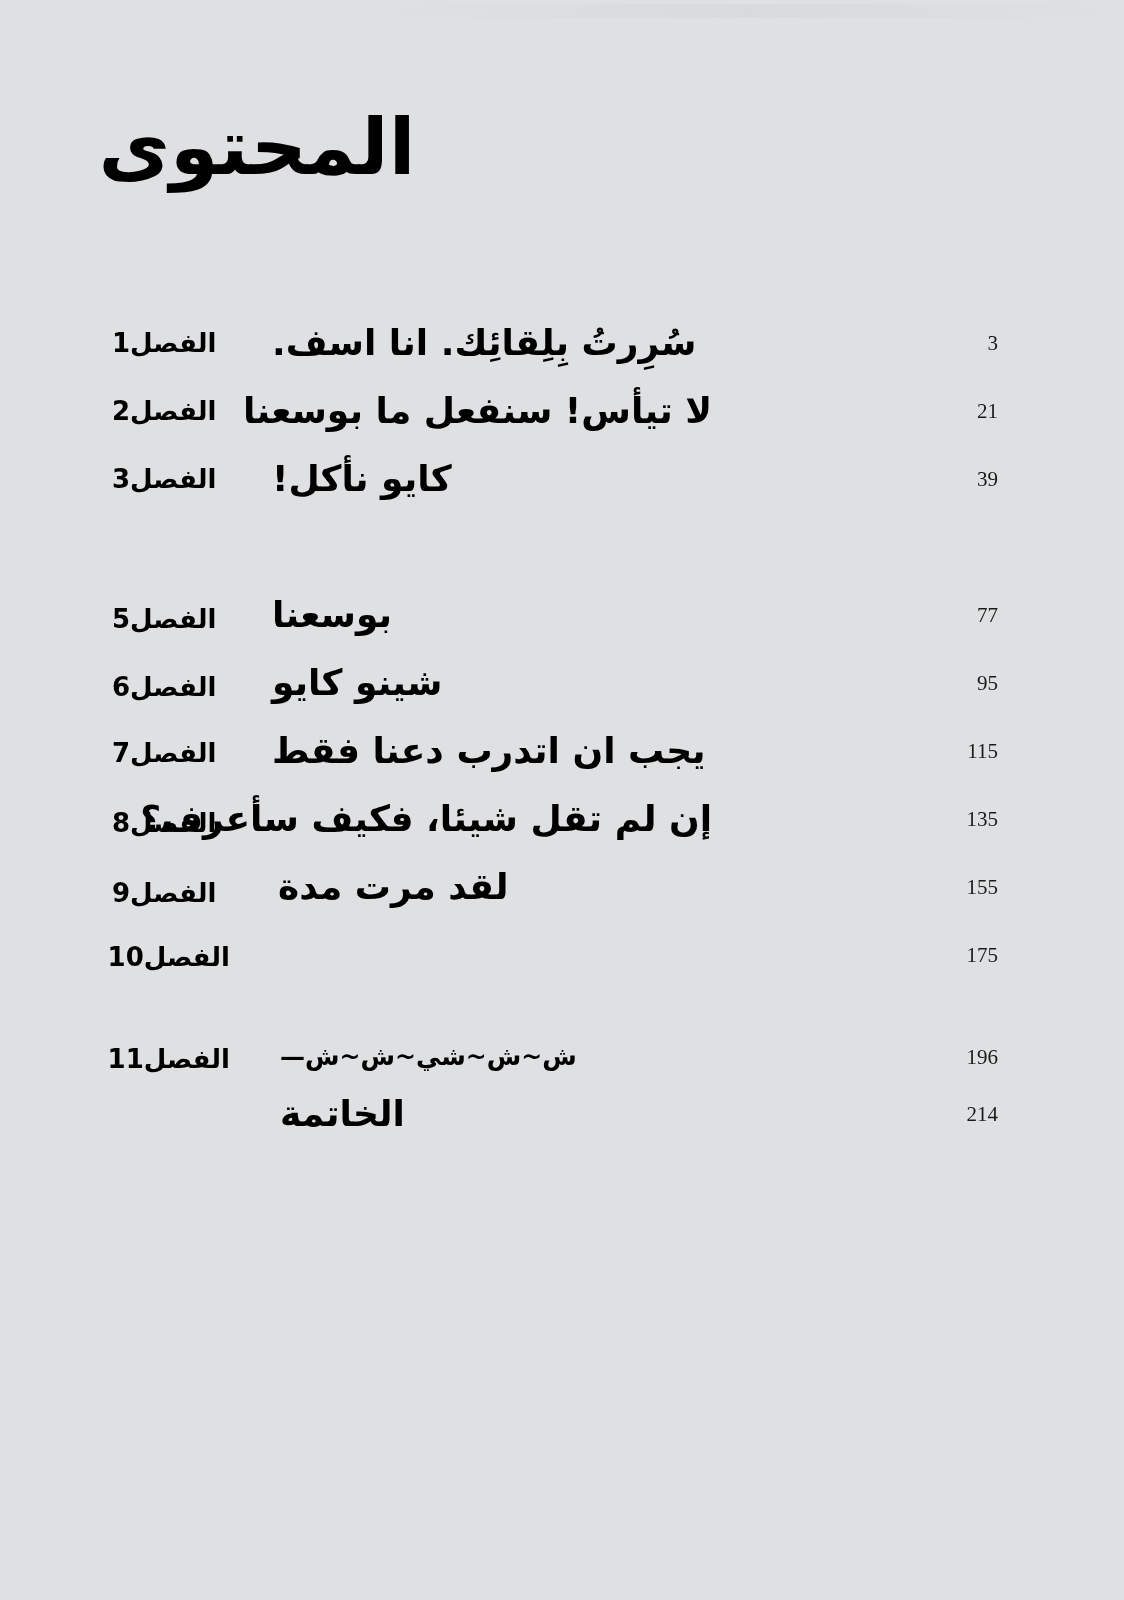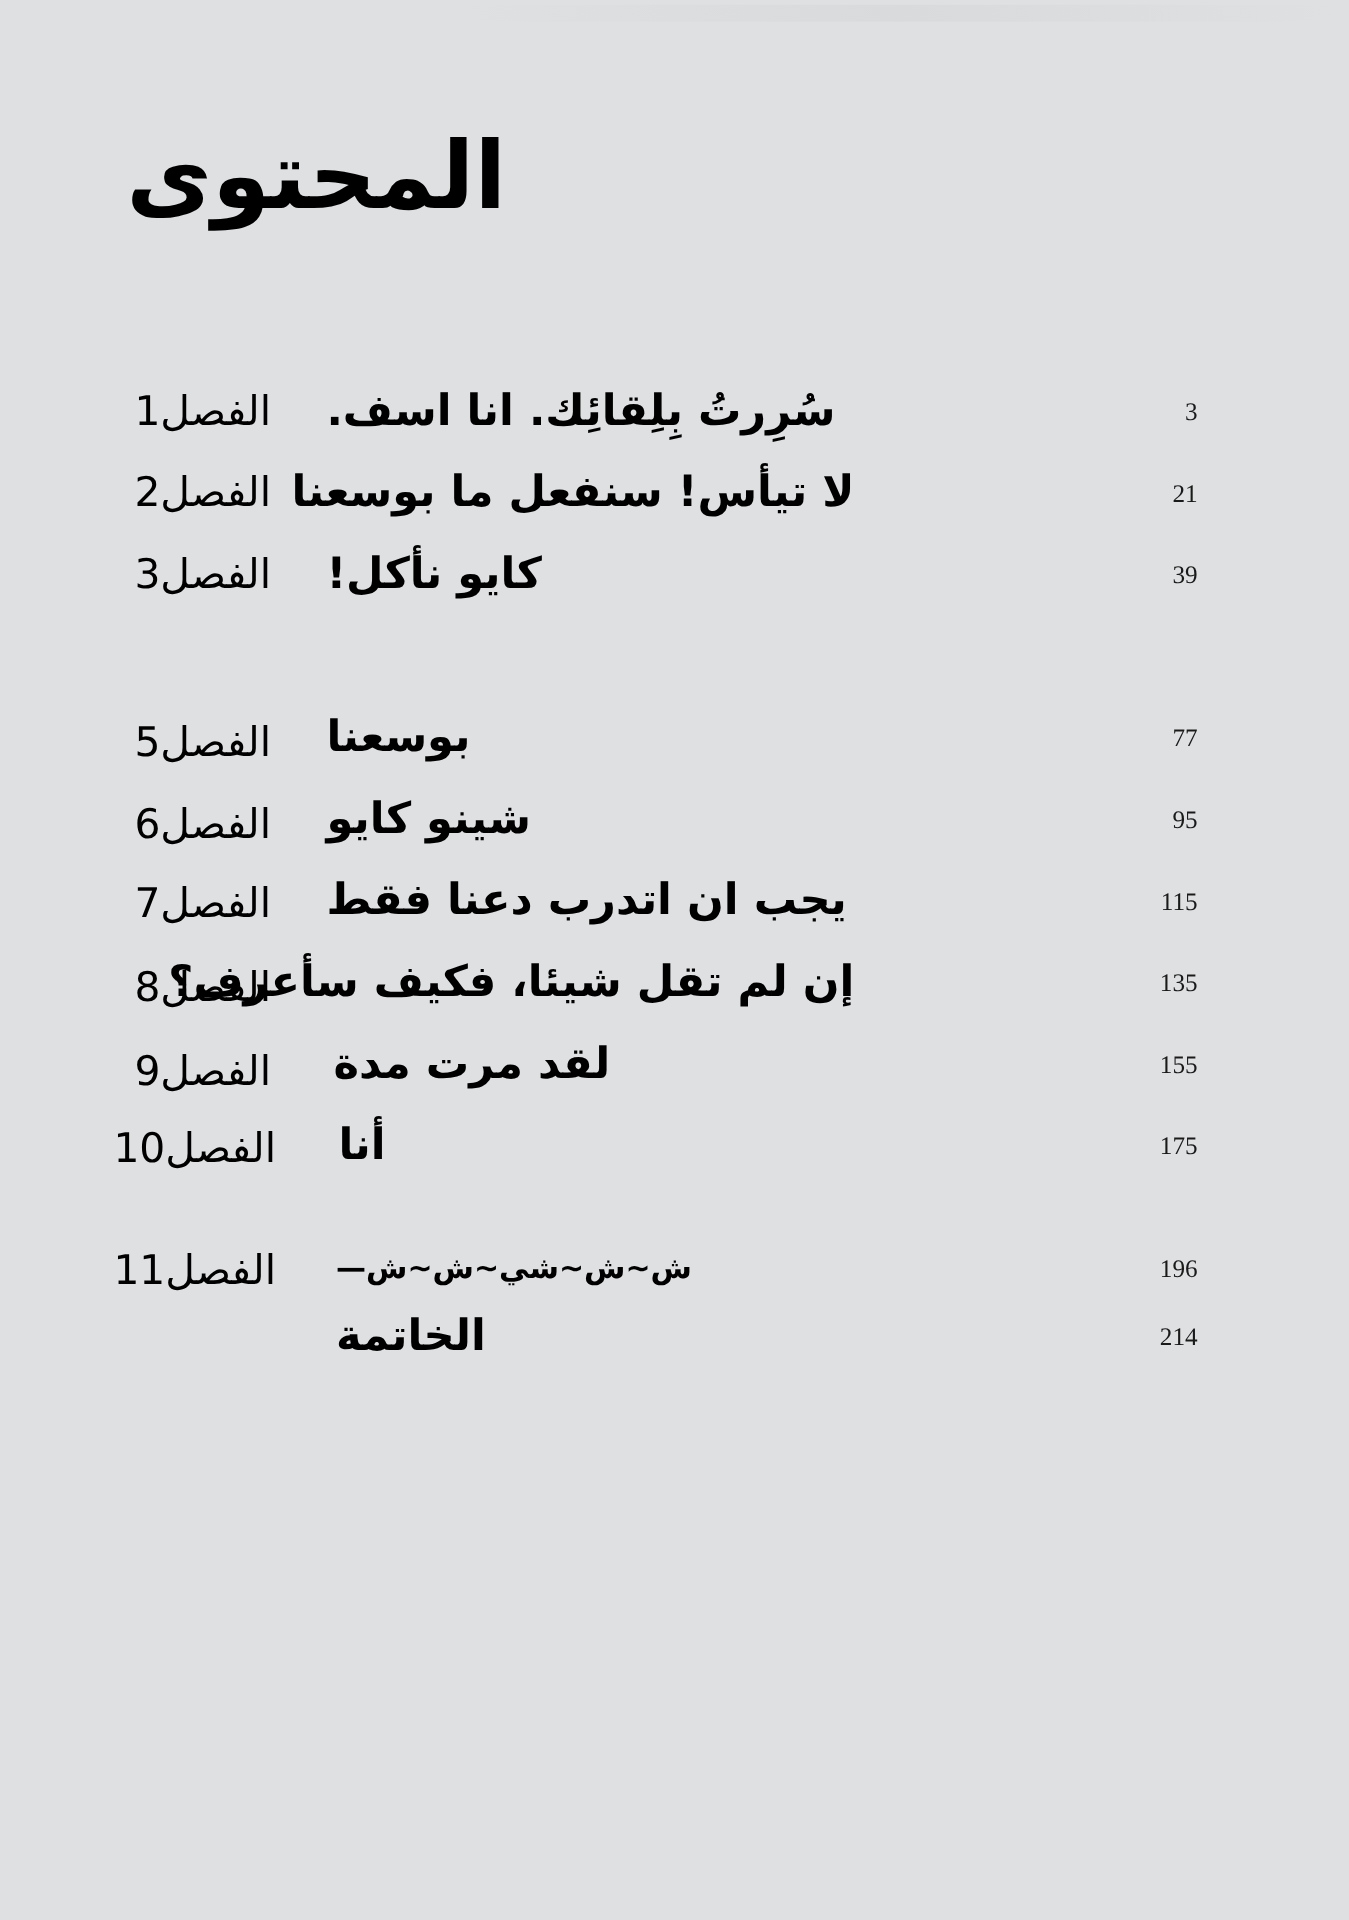"المحتوى" .page-title { text-align: right -> center }
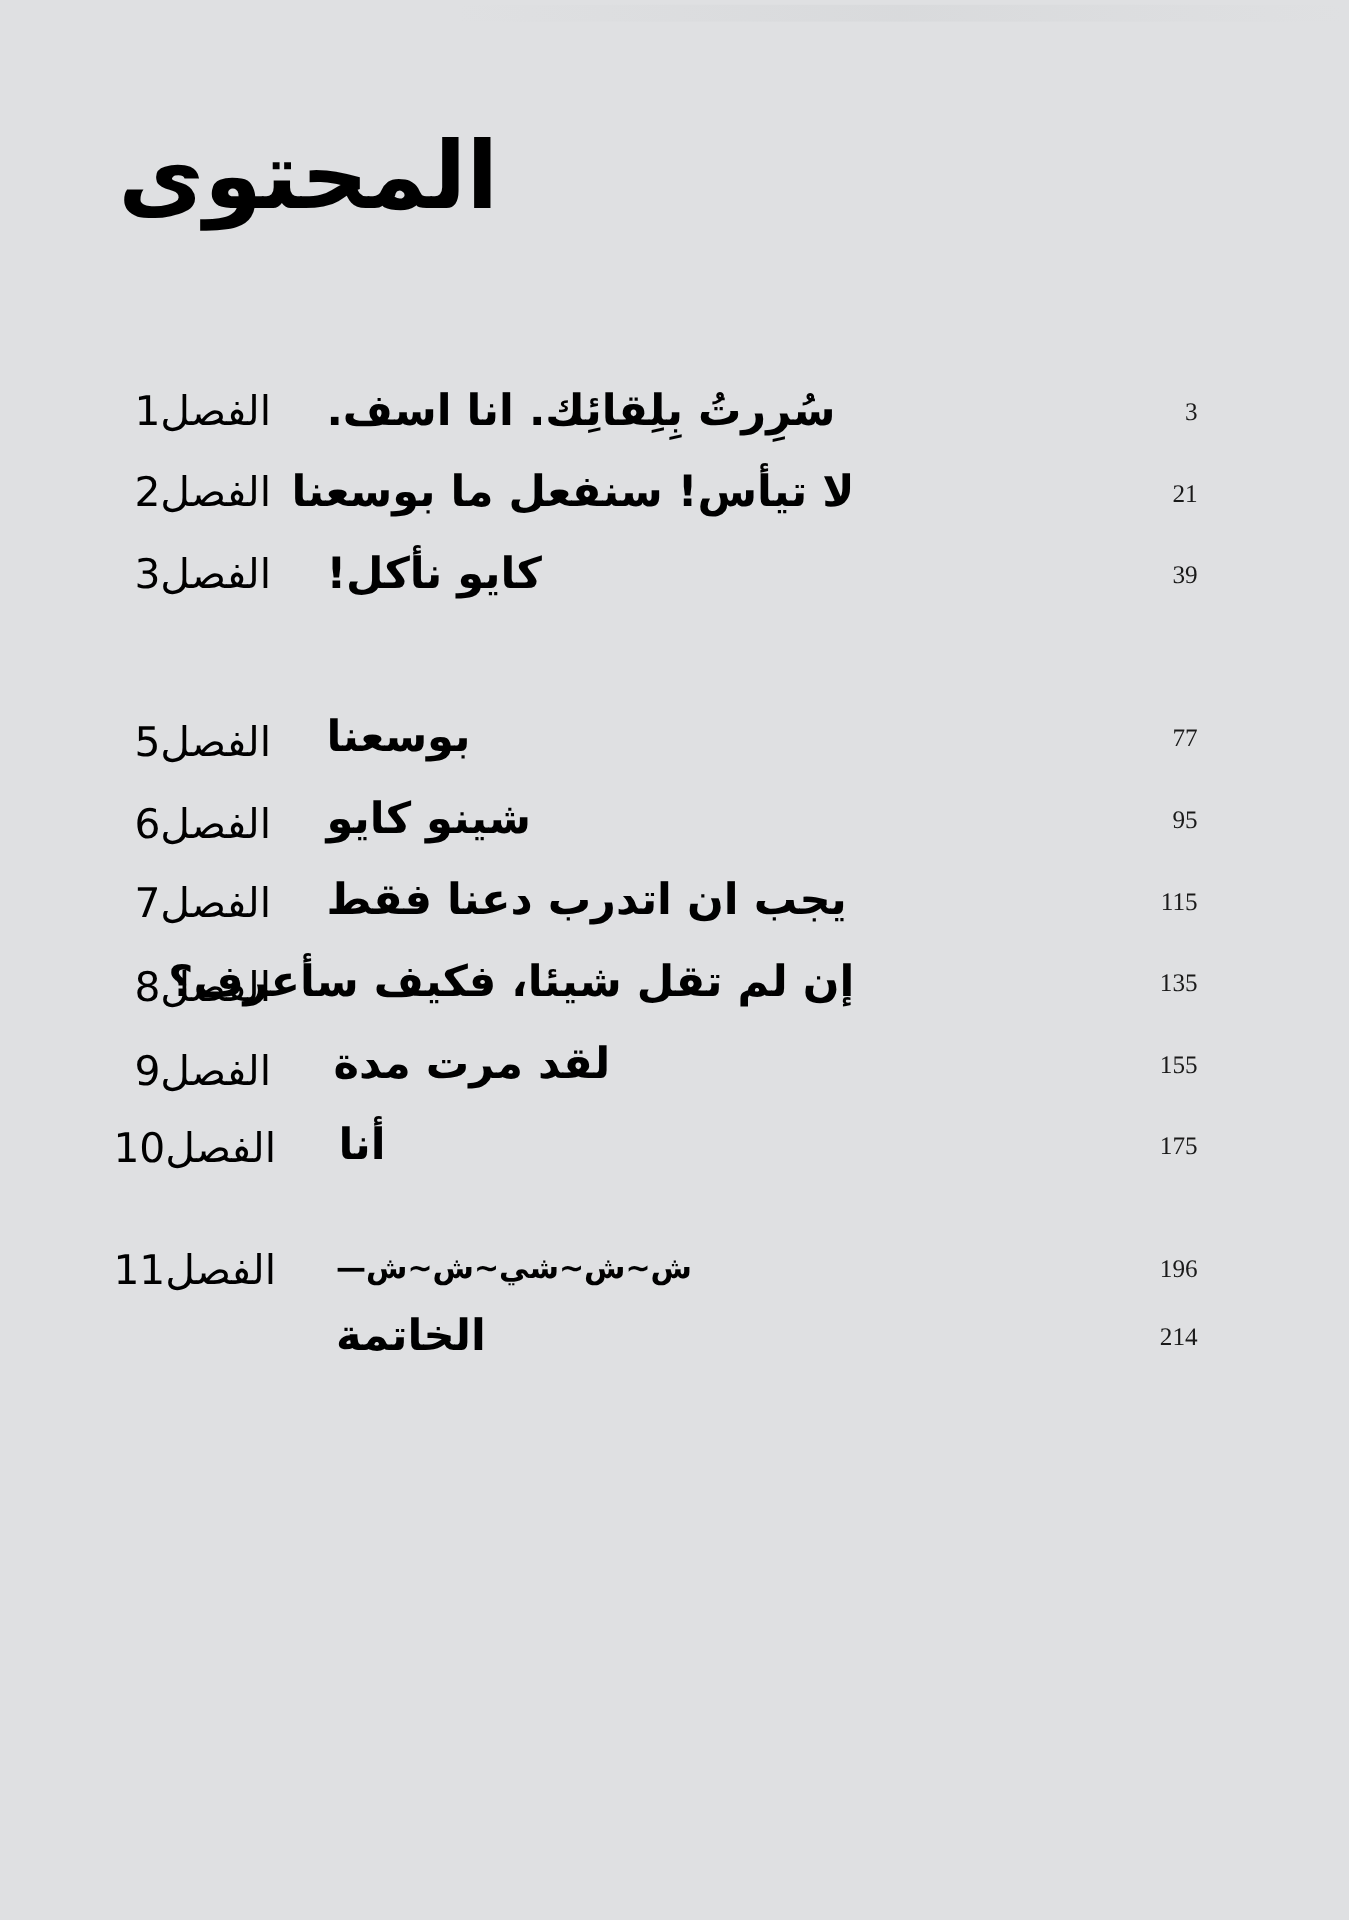"الفصل1" .chapter-label { font-size: 34px -> 26px; font-weight: normal -> bold }
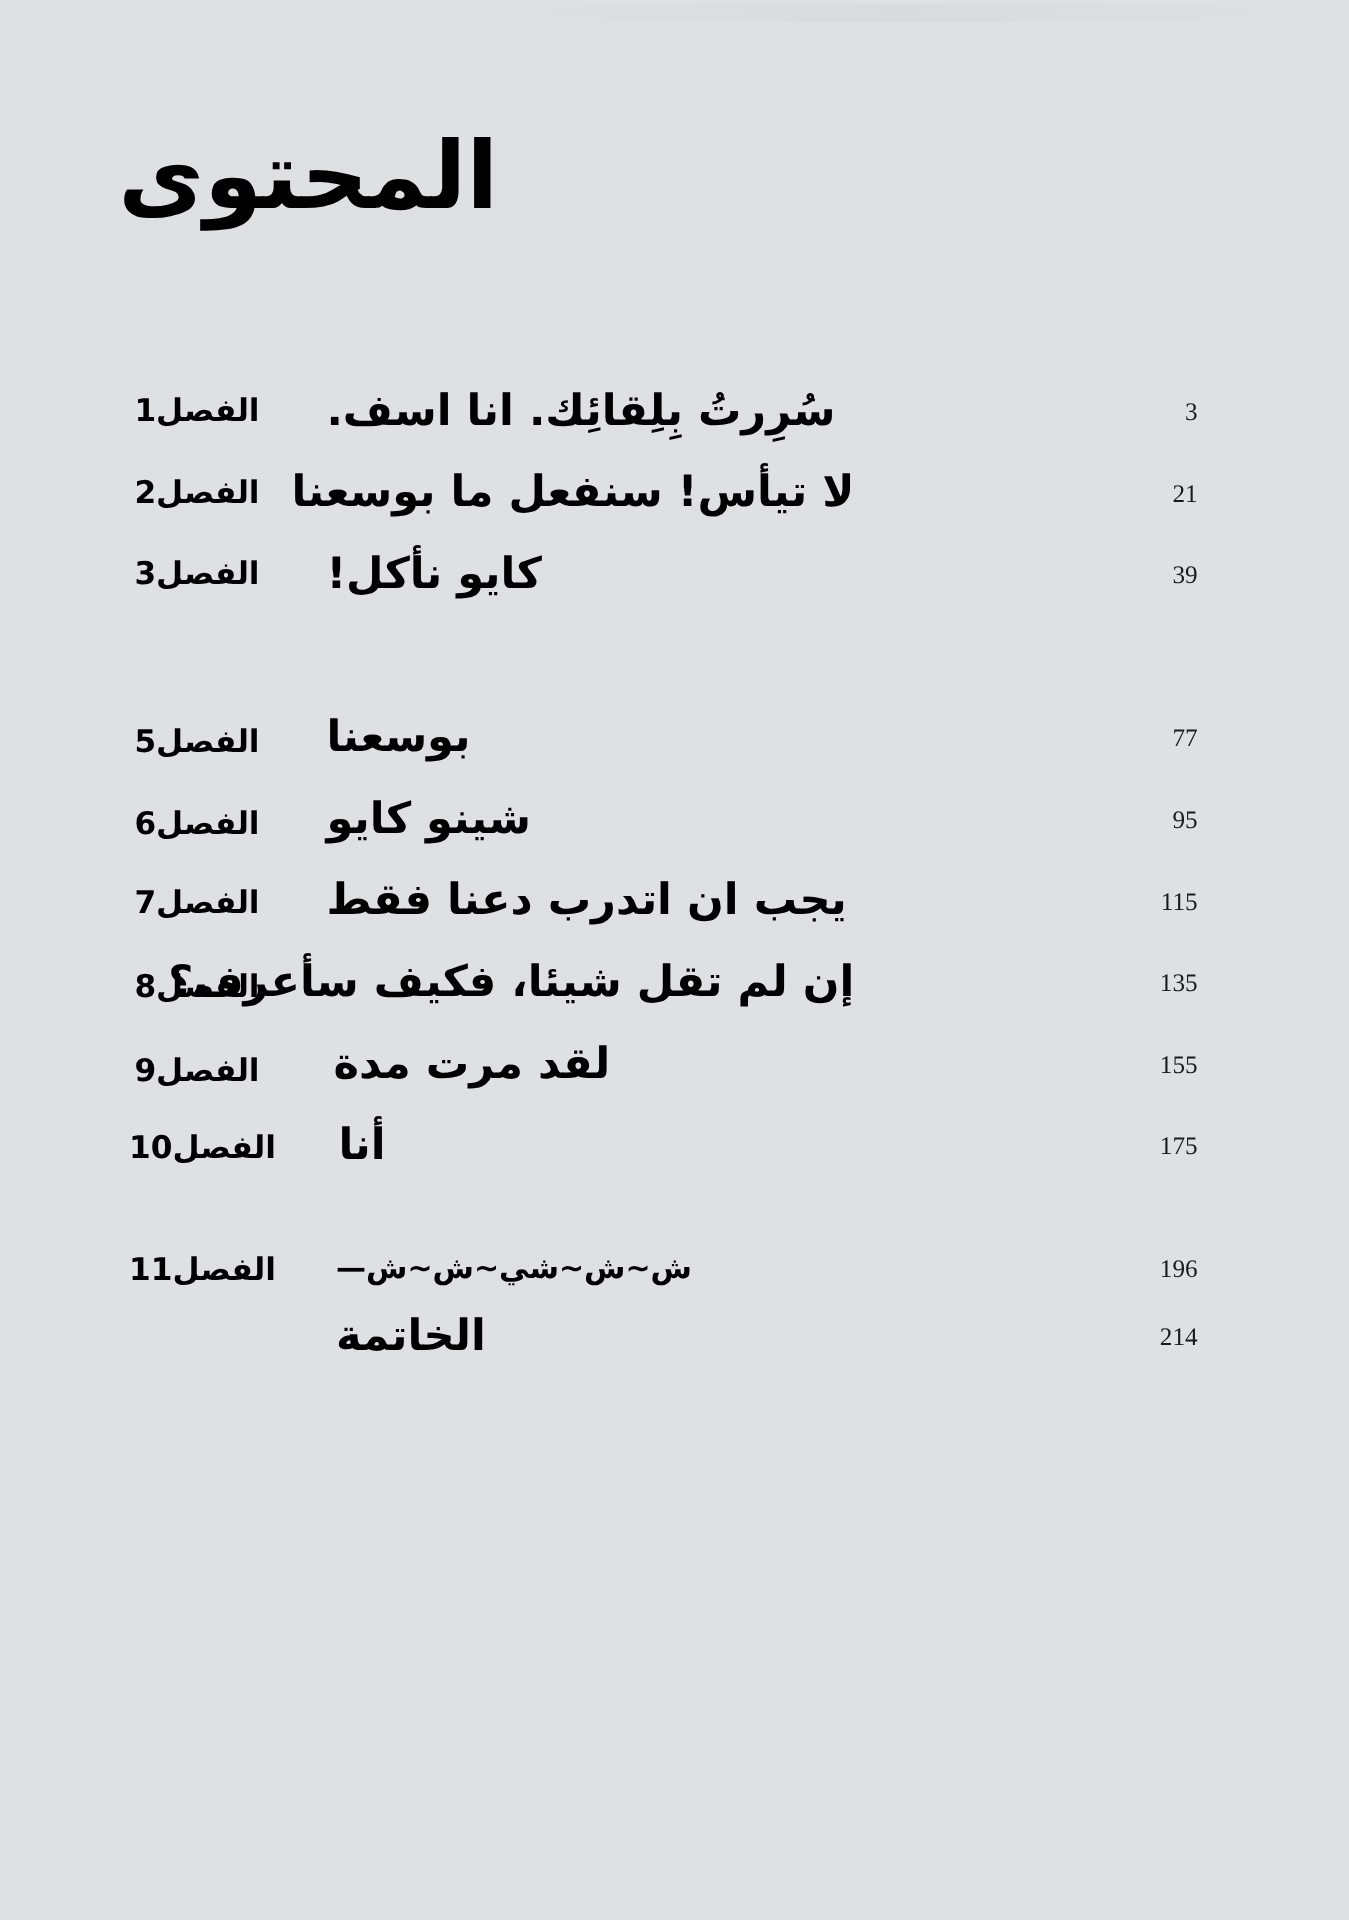"أنا" span.chapter-title { html: <span>أنا</span> -> none }
